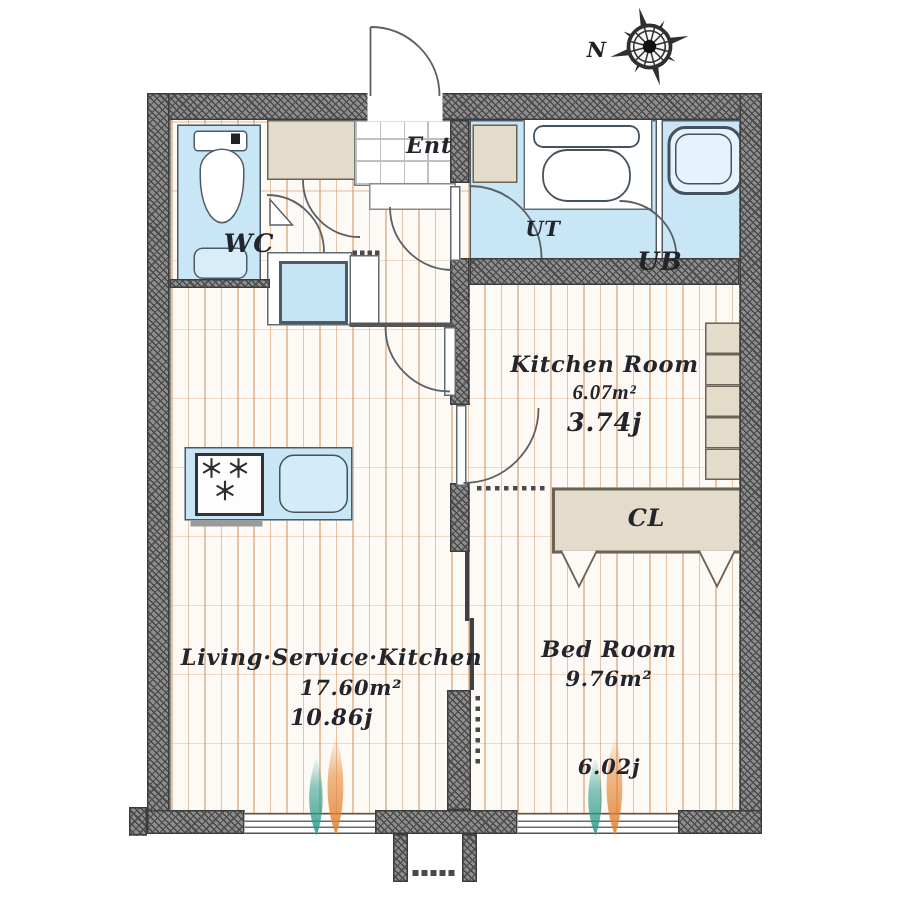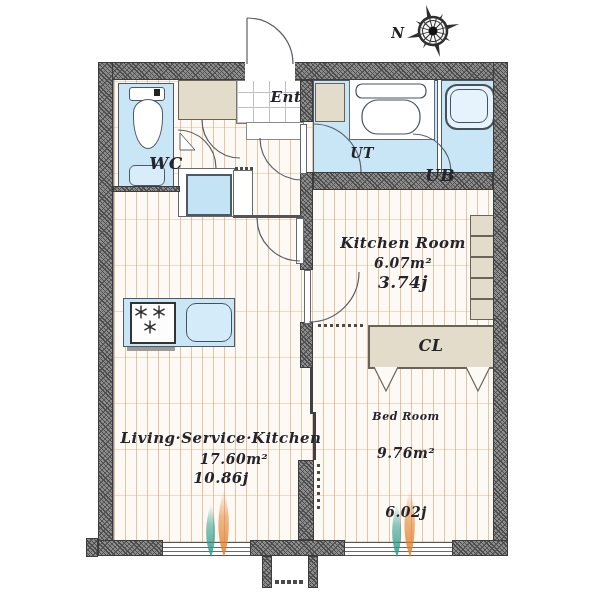"6.07m²" div.lbl { font-family: none -> Liberation Serif, serif }
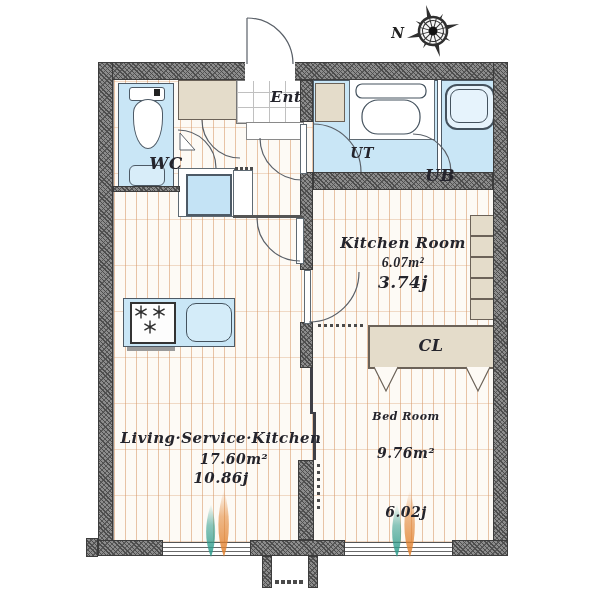"Bed Room" div.lbl { font-size: 11px -> 15px; top: 416px -> 433px }
